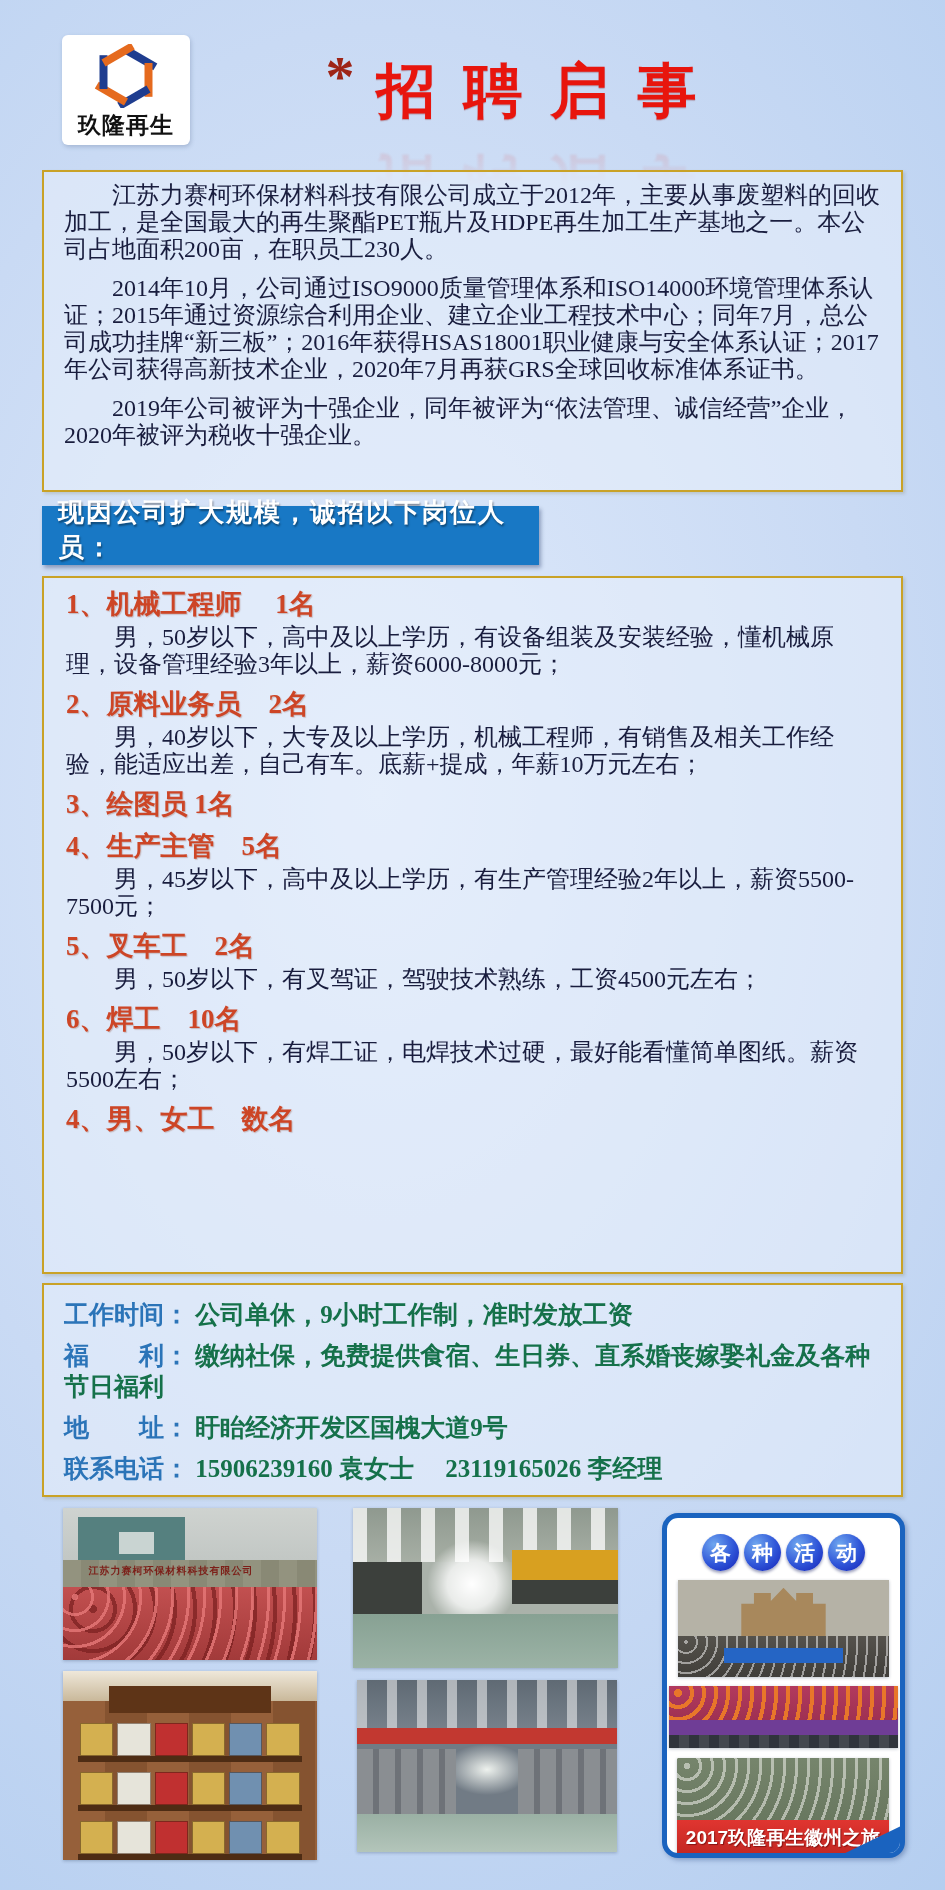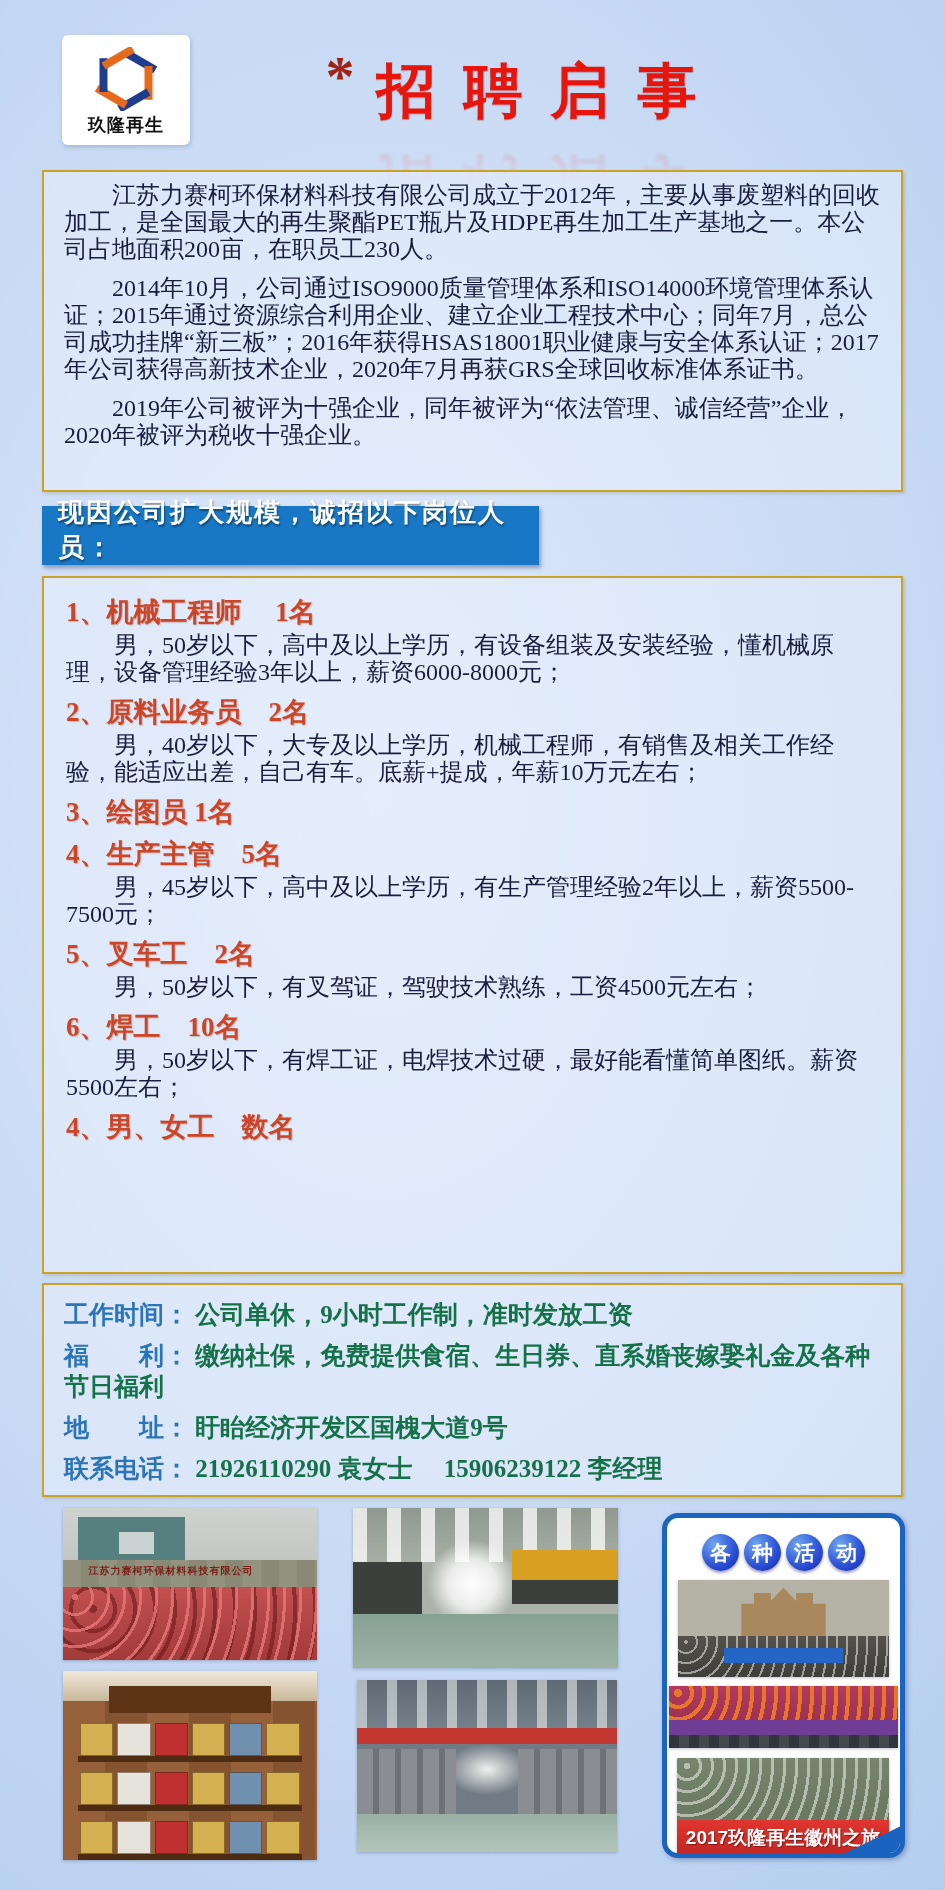"玖隆再生" .logo-text { font-size: 18px -> 23px }
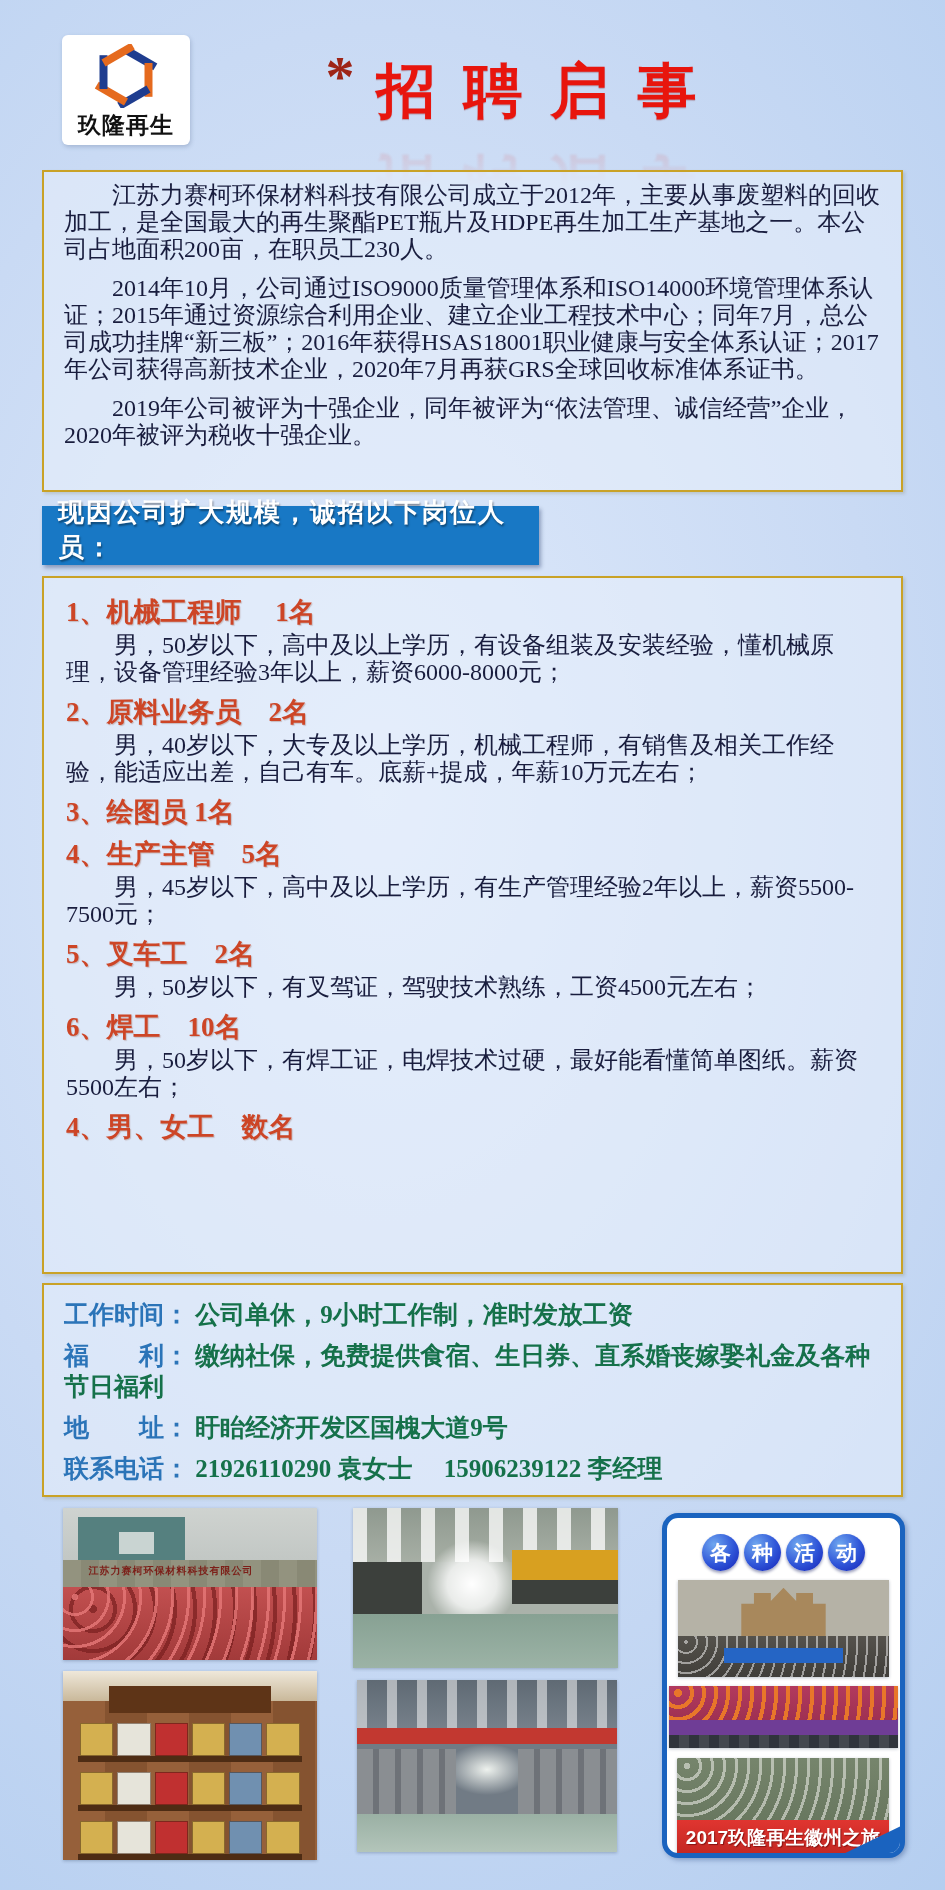"1、机械工程师 1名" .job:first-child h3 { margin-top: 8px -> 0 }
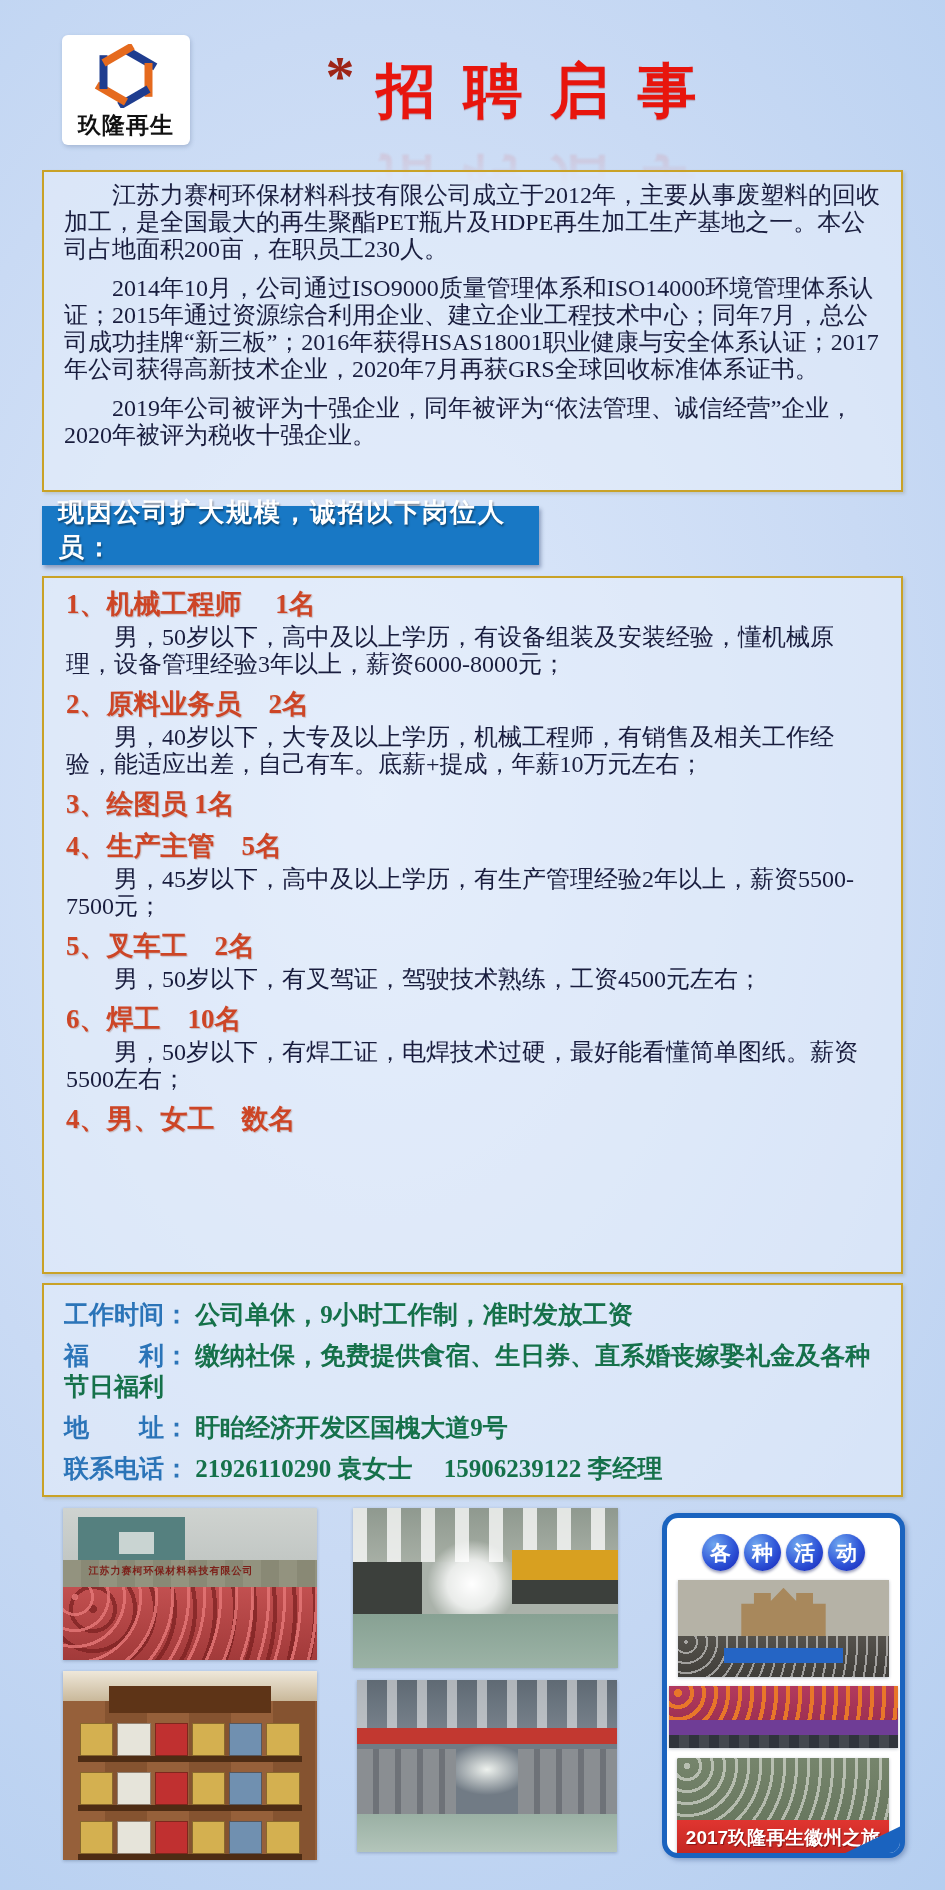"21926110290 袁女士 15906239122 李经理" span.ivalue { text: 21926110290 袁女士　 15906239122 -> 15906239160 袁女士　 23119165026 }
